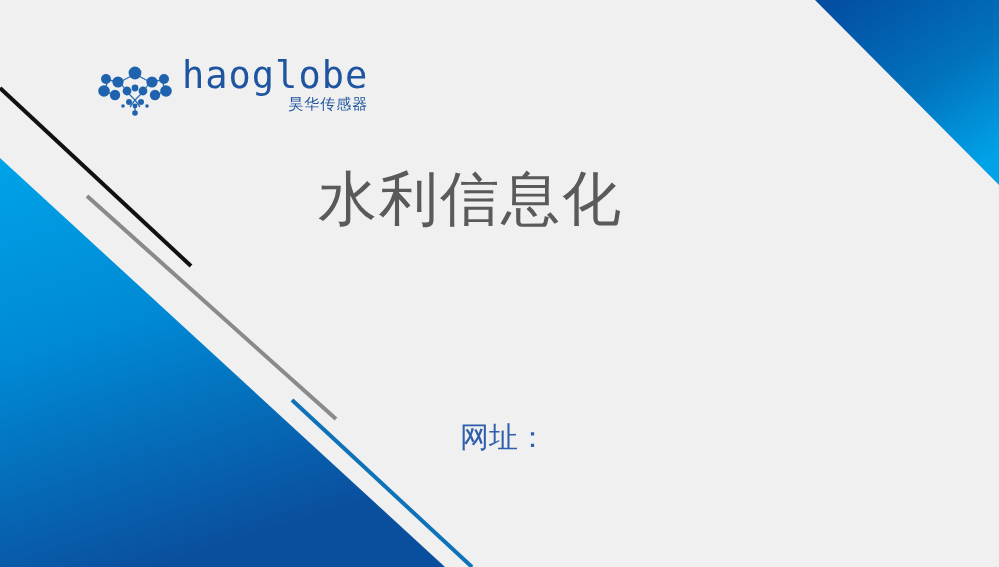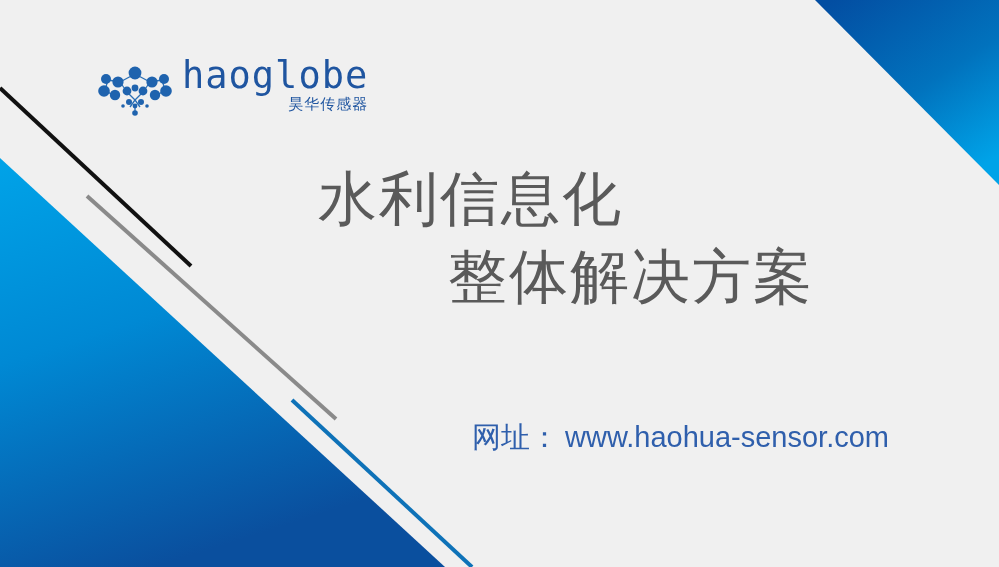"整体解决方案" div.title-line { html: <div>整体解决方案</div> -> none }
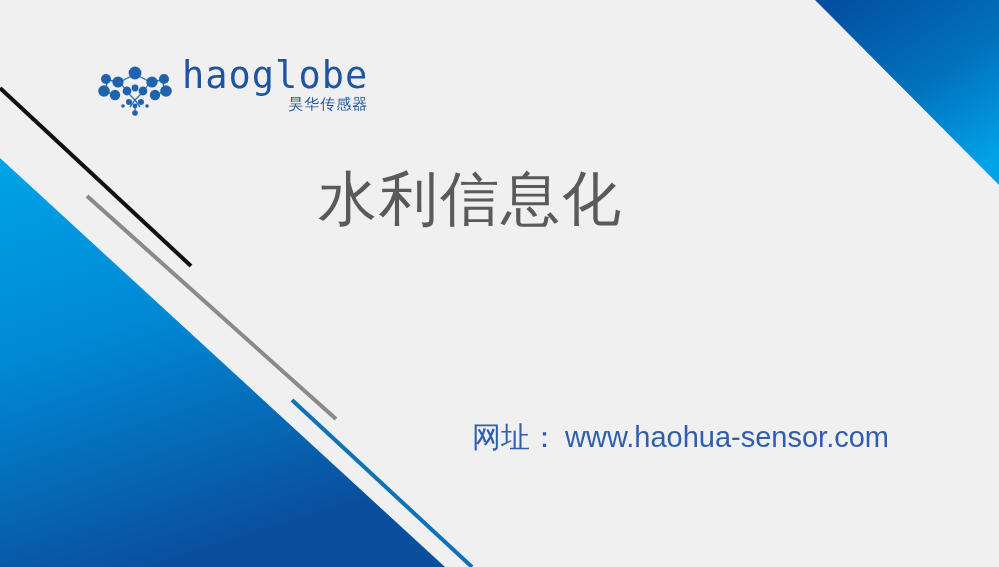"网址：" .url-wrap { left: 472px -> 460px }
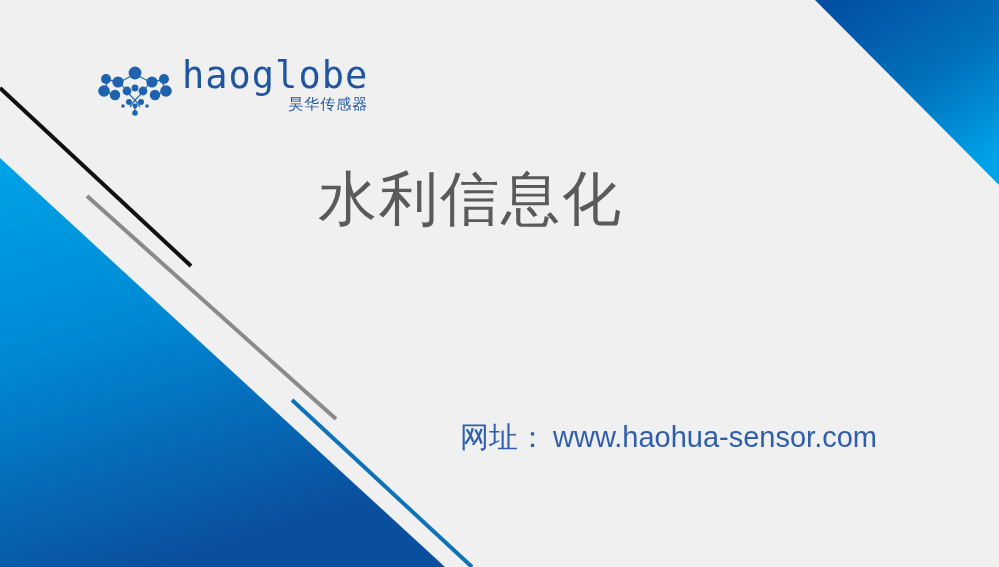"www.haohua-sensor.com" span.url-value { html: <span>www.haohua-sensor.com</span> -> none }
